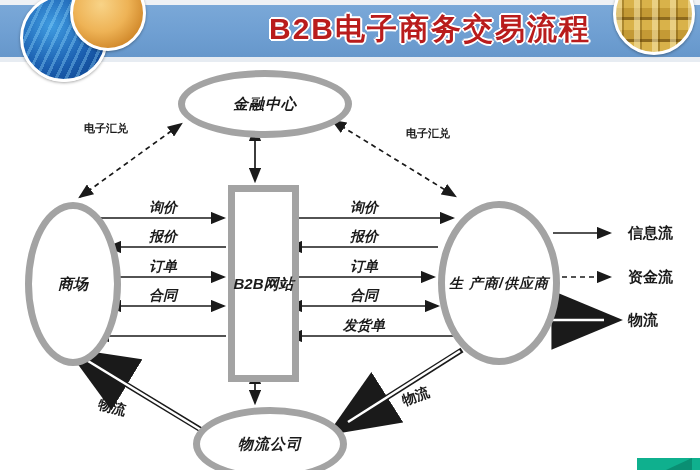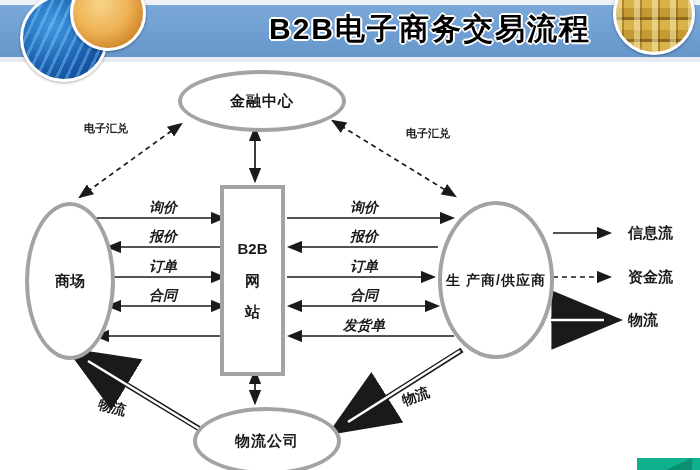"B2B电子商务交易流程" .title { color: #000000 -> #b91c1c }
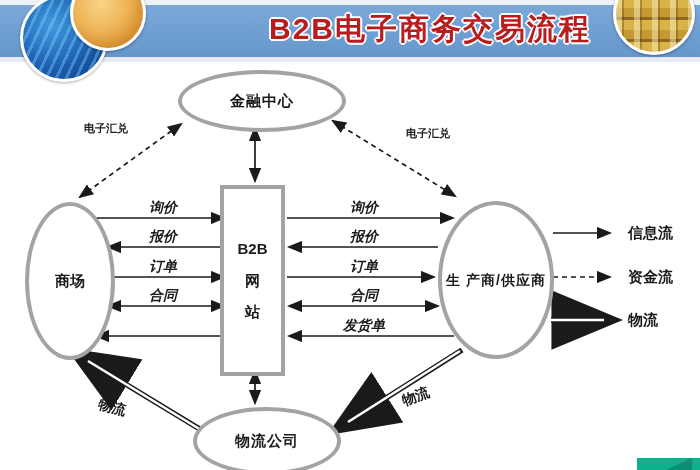"金融中心" .node { border: 4px solid #a3a3a3 -> 7px solid #a3a3a3; font-style: none -> italic }
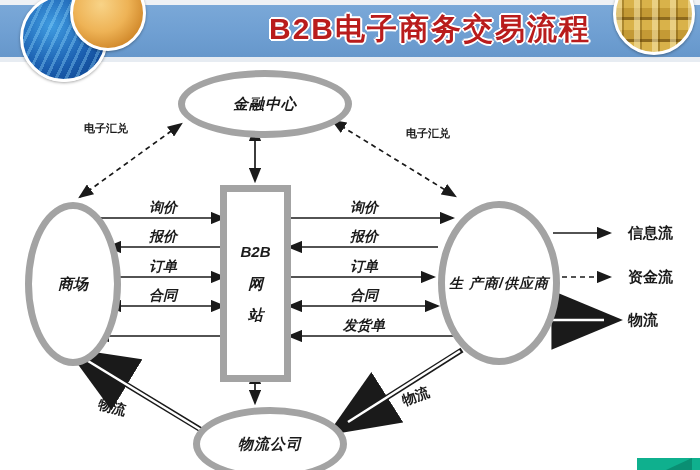"B2B" .n-b2b { flex-direction: column -> row; left: 220px -> 228px }
